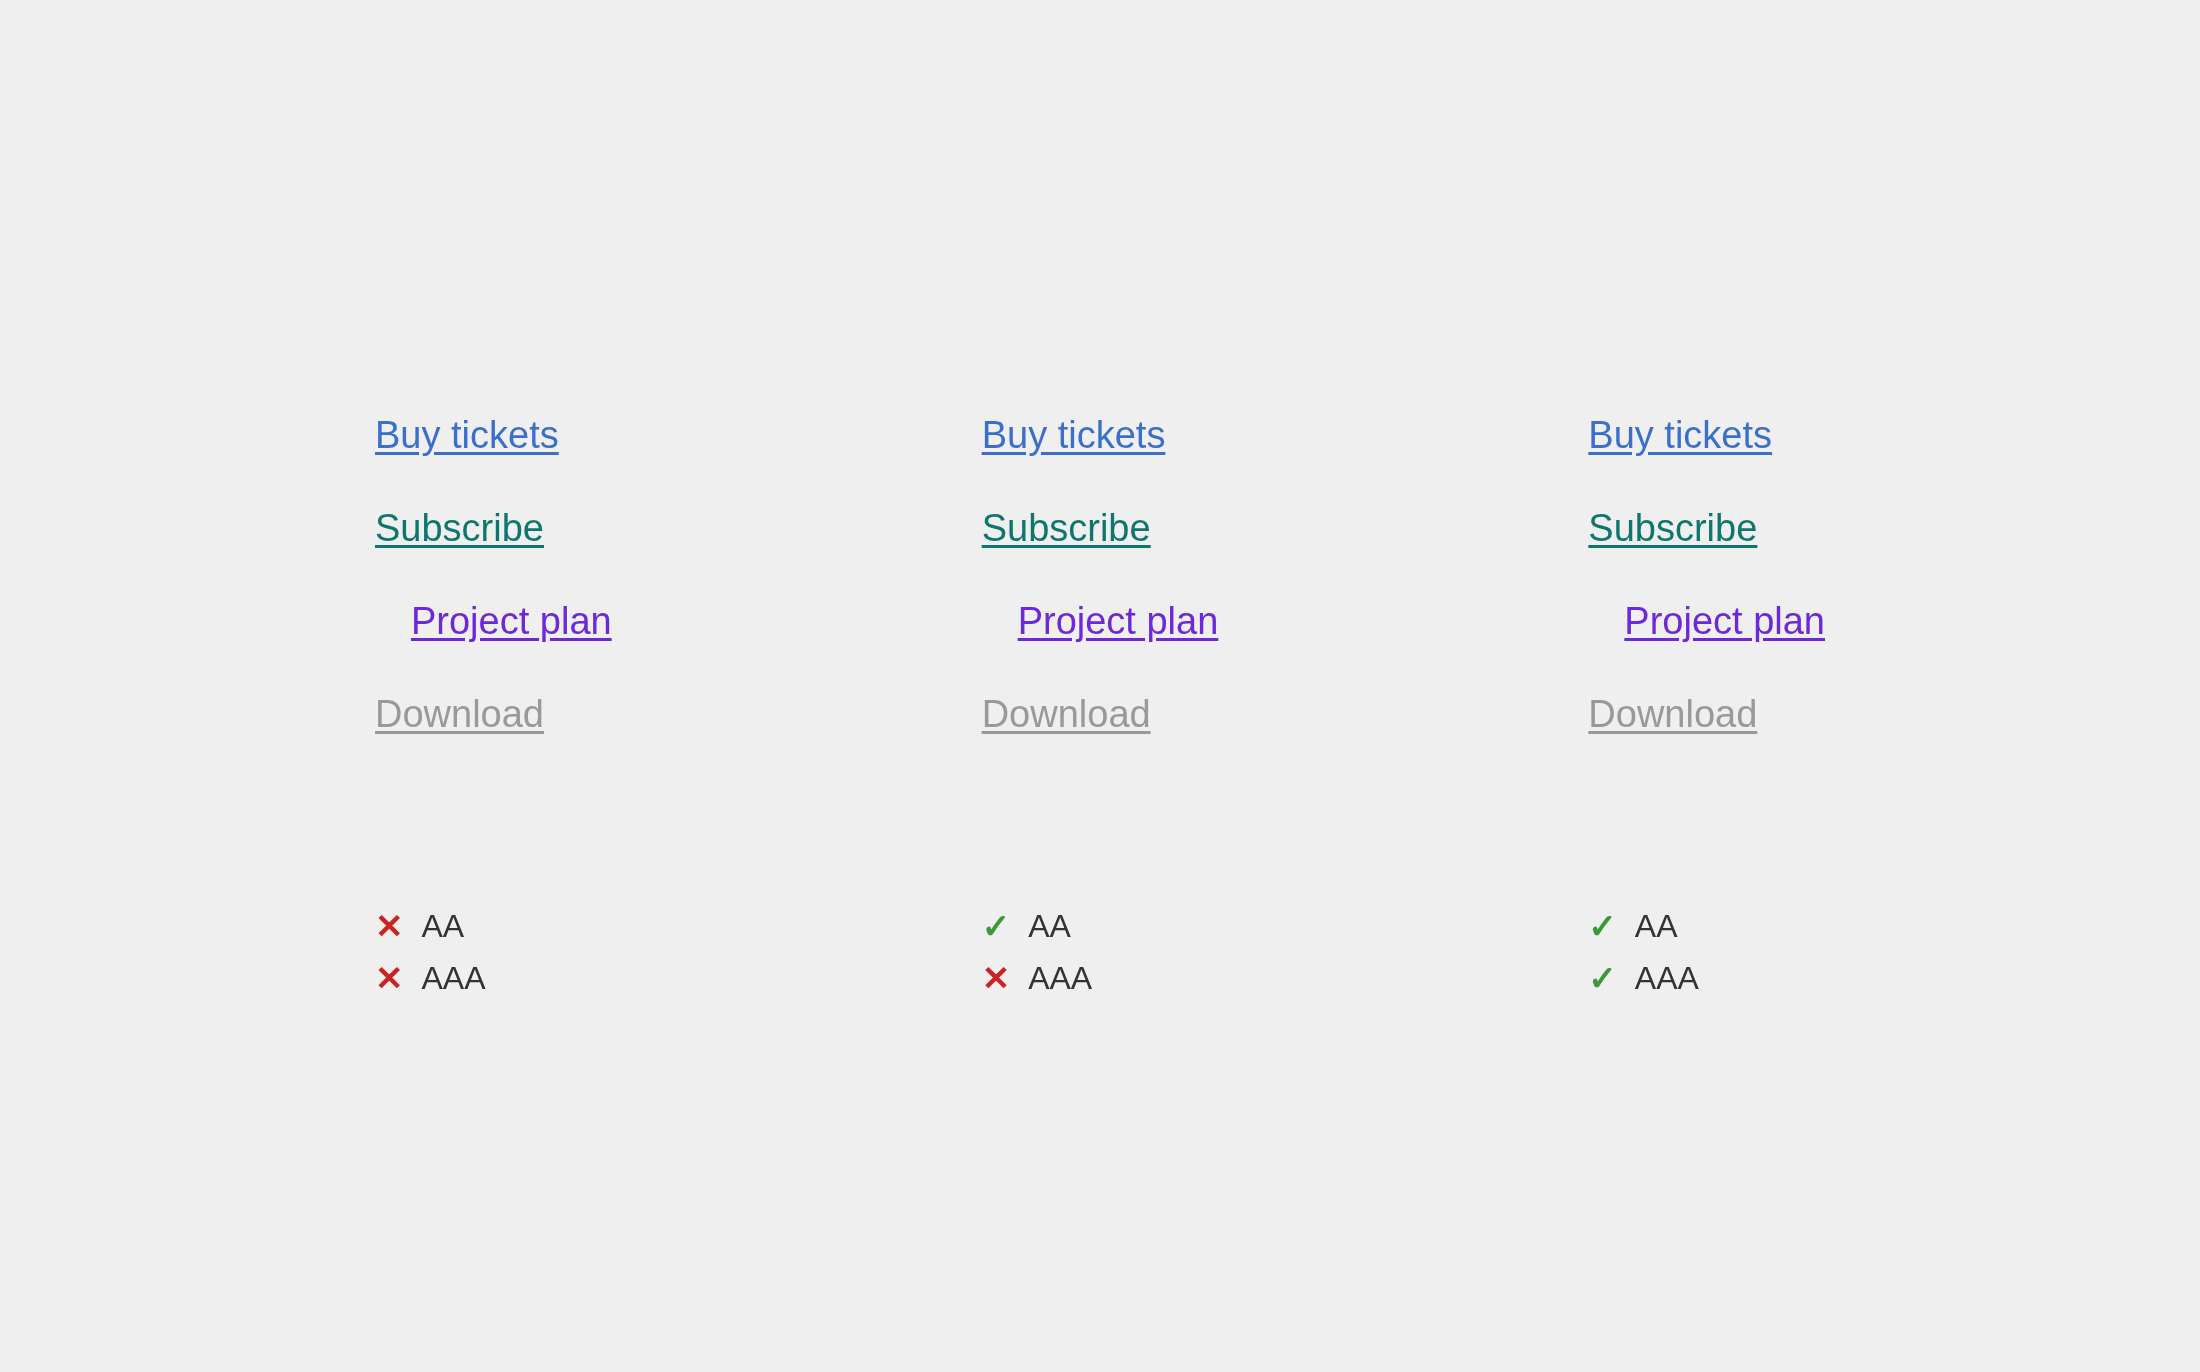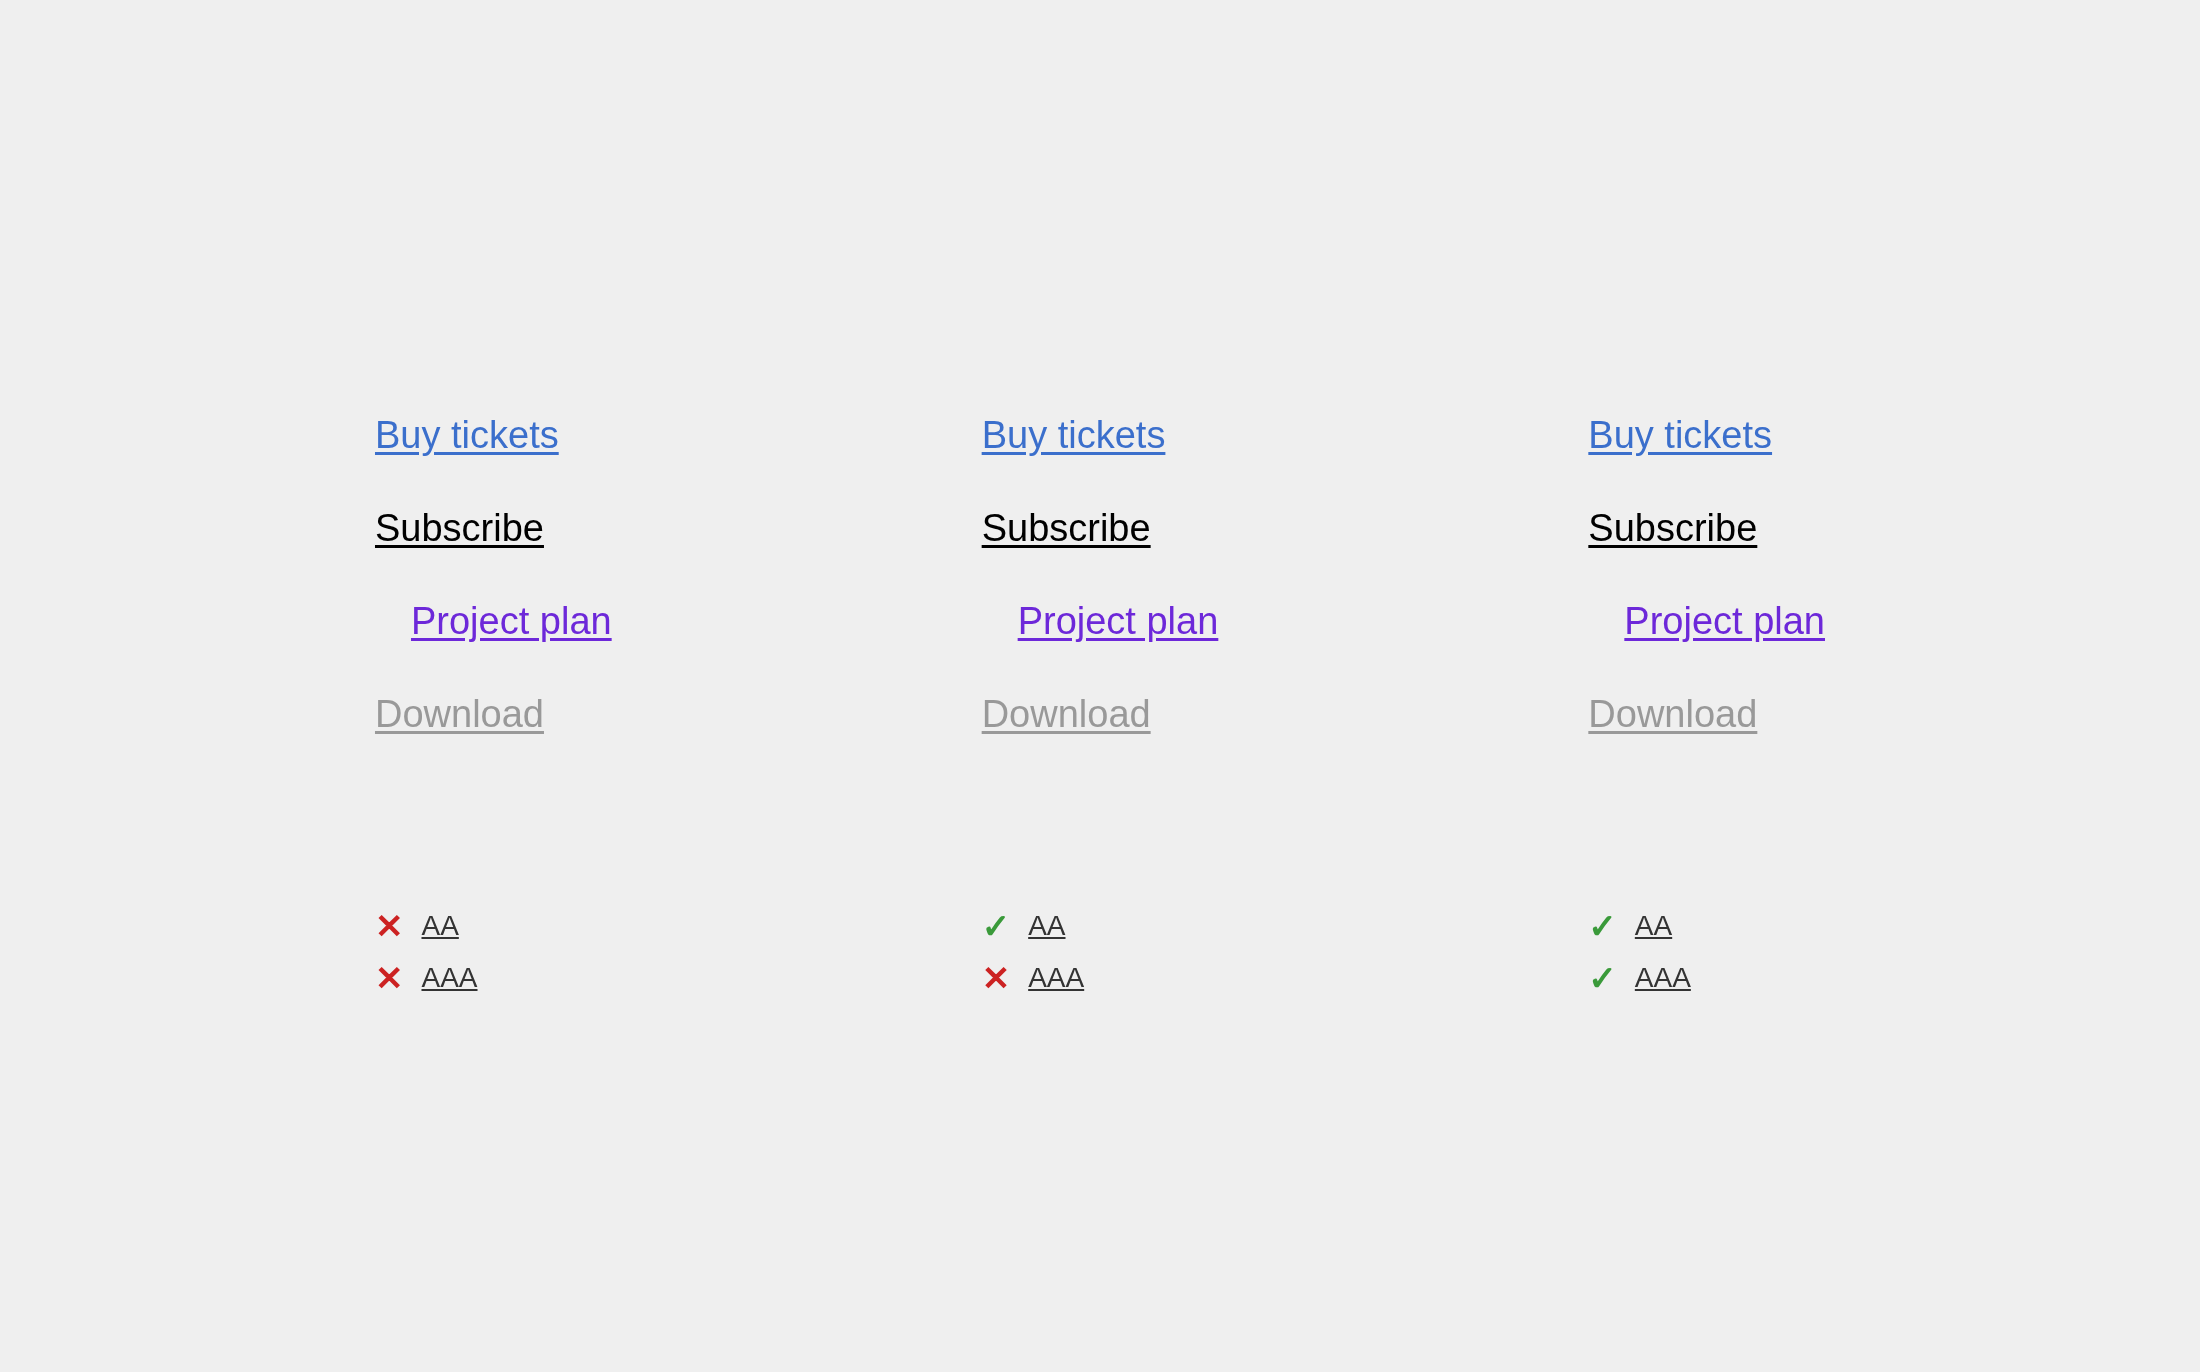"Subscribe" .subscribe { color: #000000 -> #0f766e }
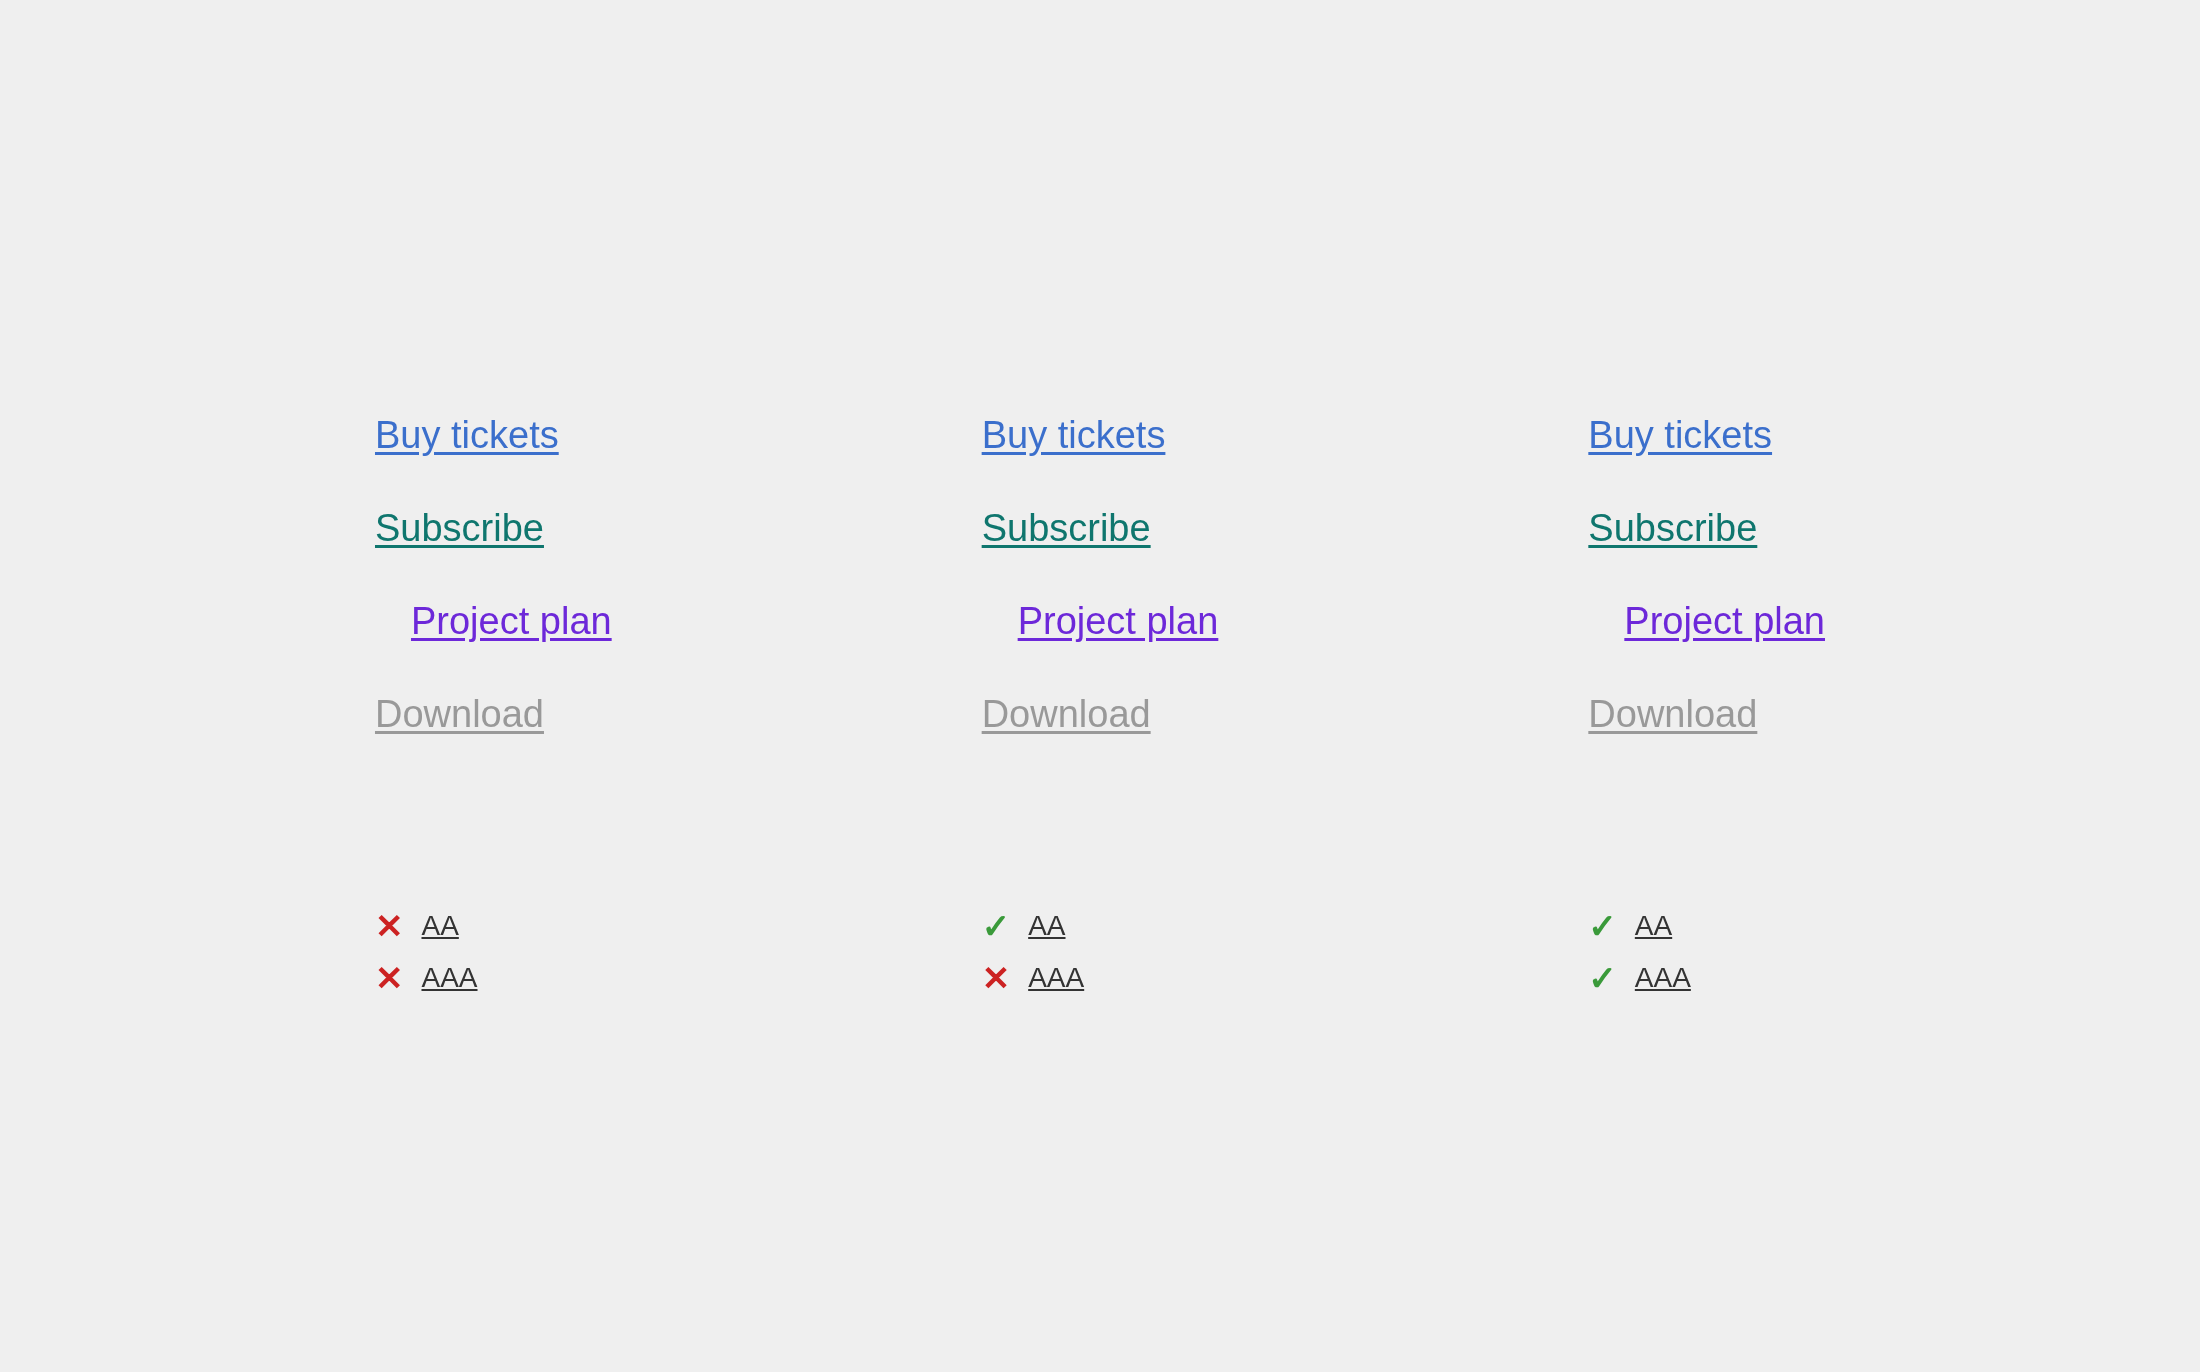"AA" .aa-label { font-size: 28px -> 32px; text-decoration: underline -> none }
